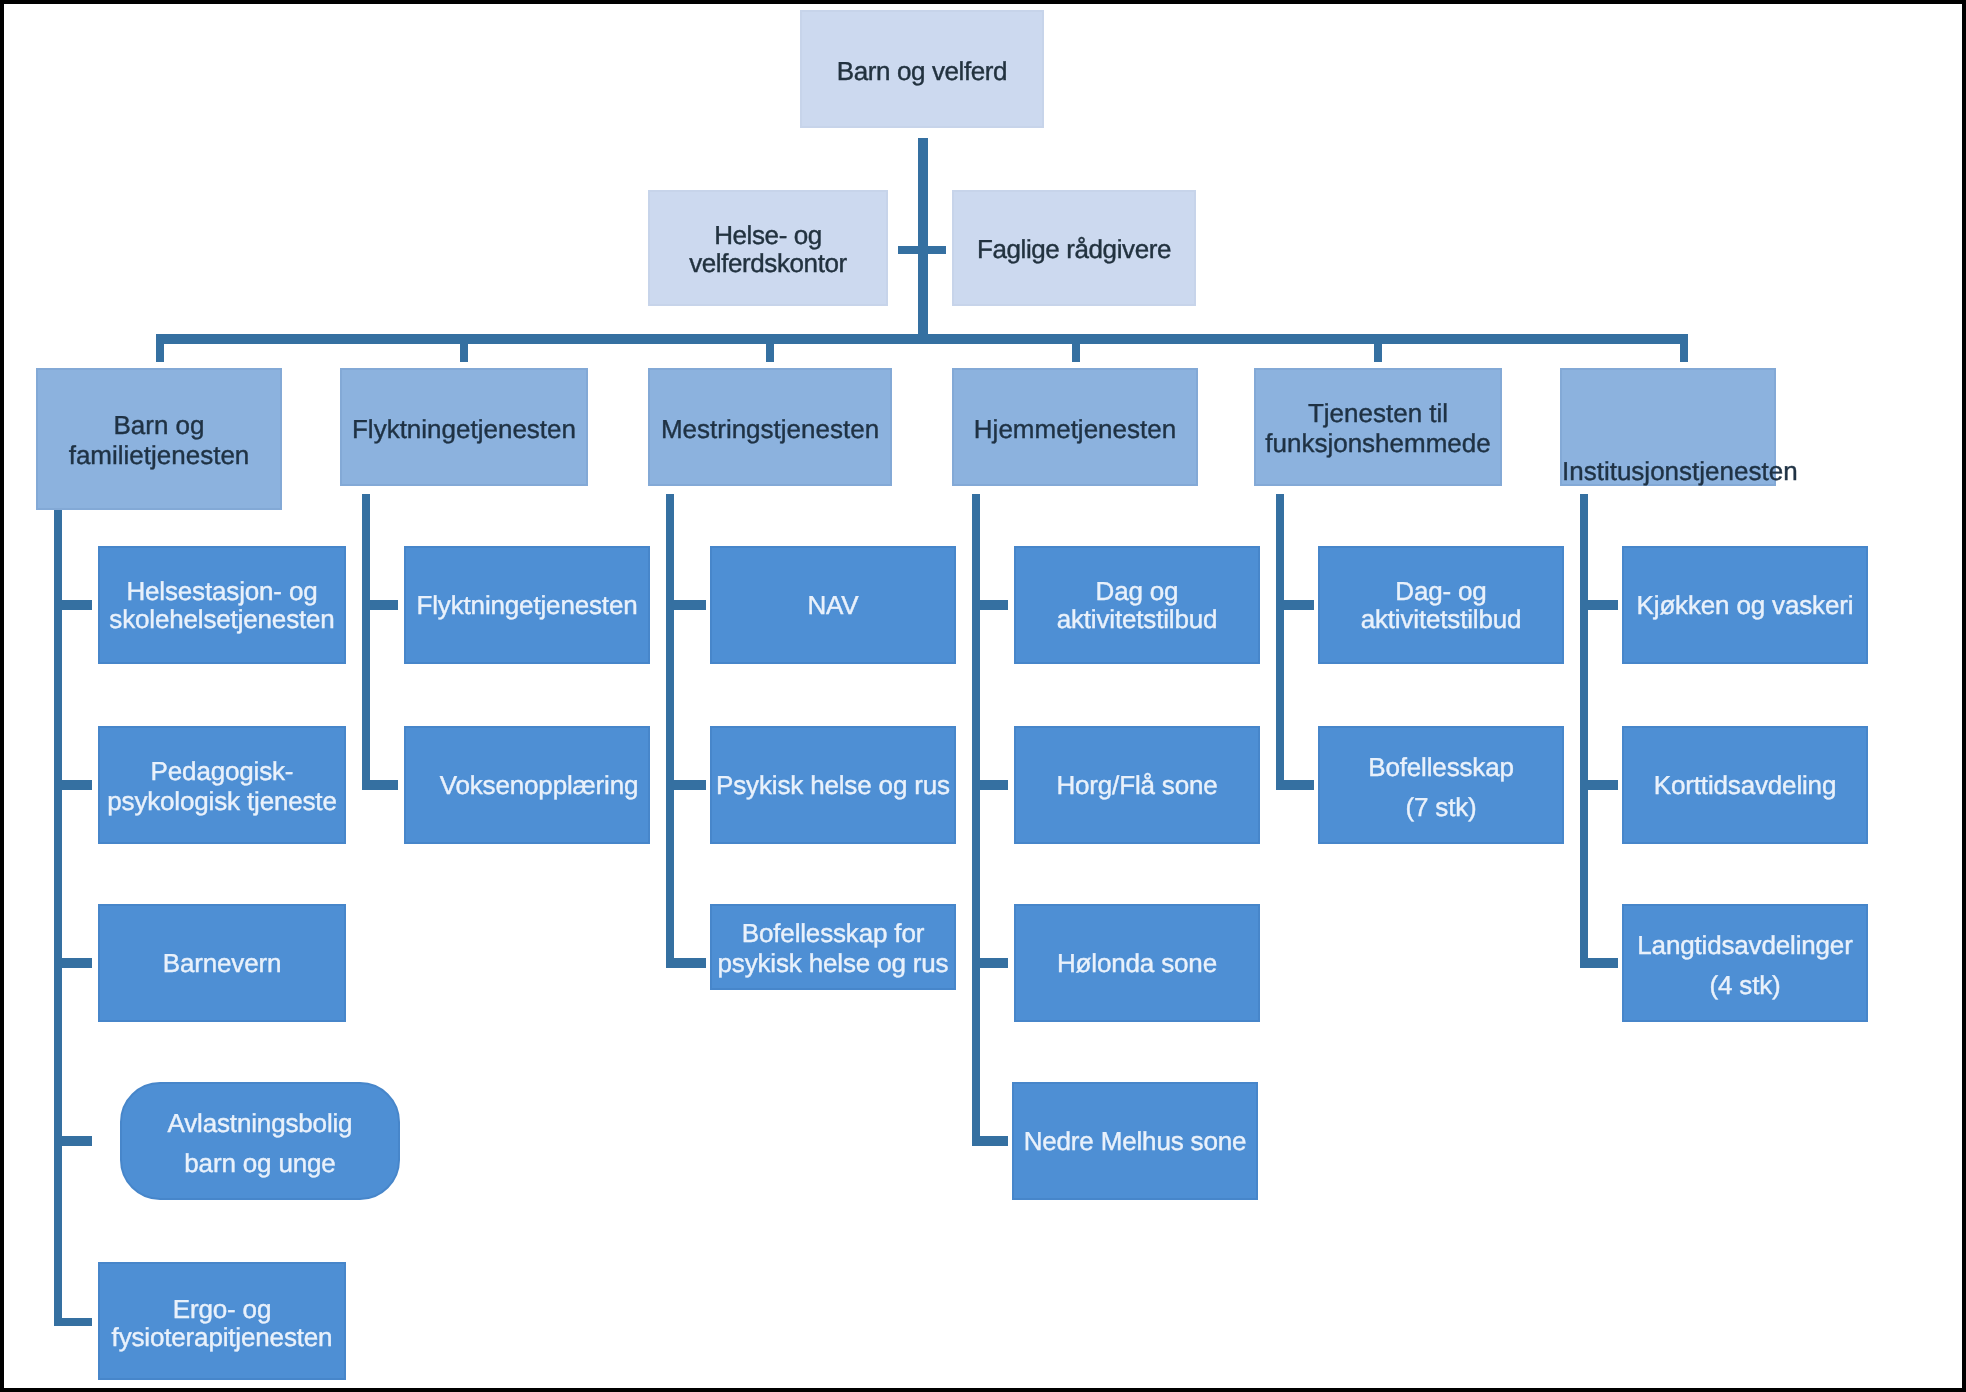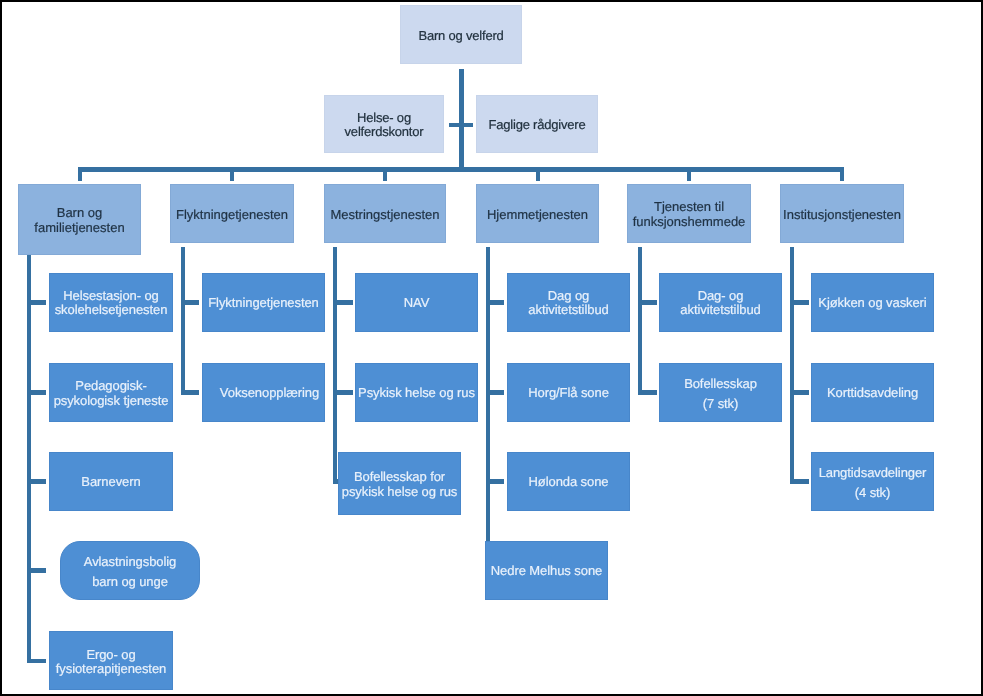"Institusjonstjenesten" div.node { align-items: none -> flex-end; width: 124px -> 108px }
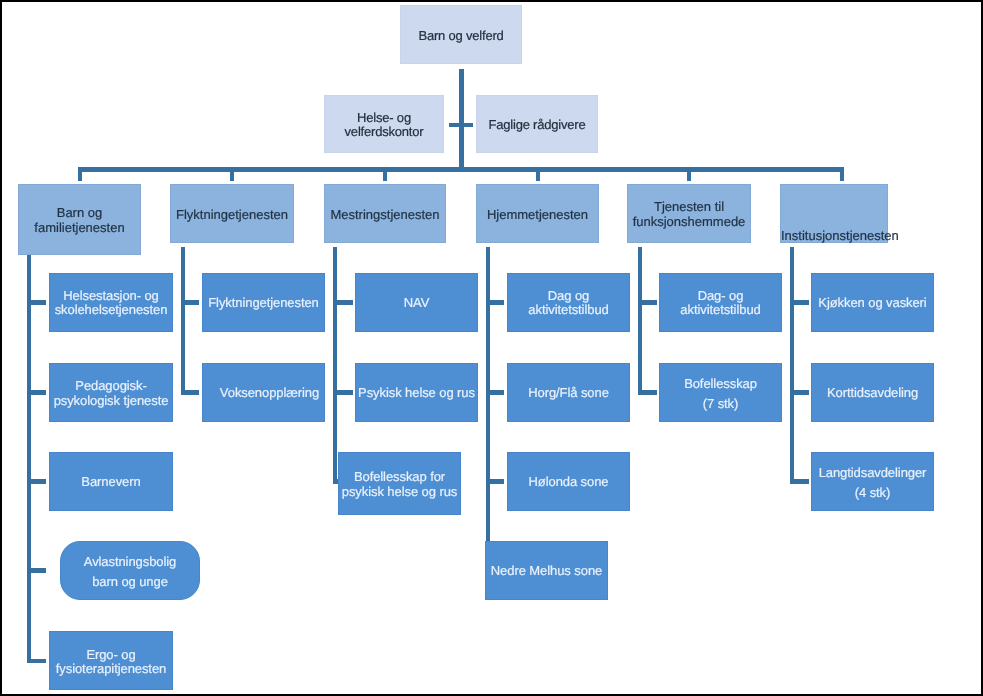"Bofellesskap for" div.node { height: 63px -> 43px; left: 336px -> 353px }
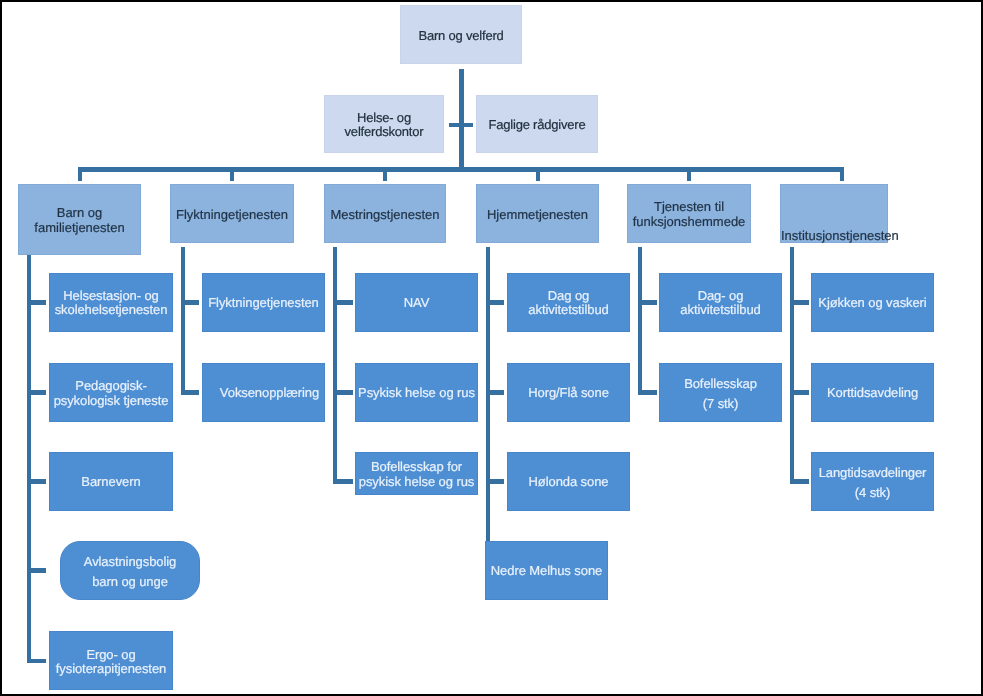"Nedre Melhus sone" div.node { left: 483px -> 504px }
